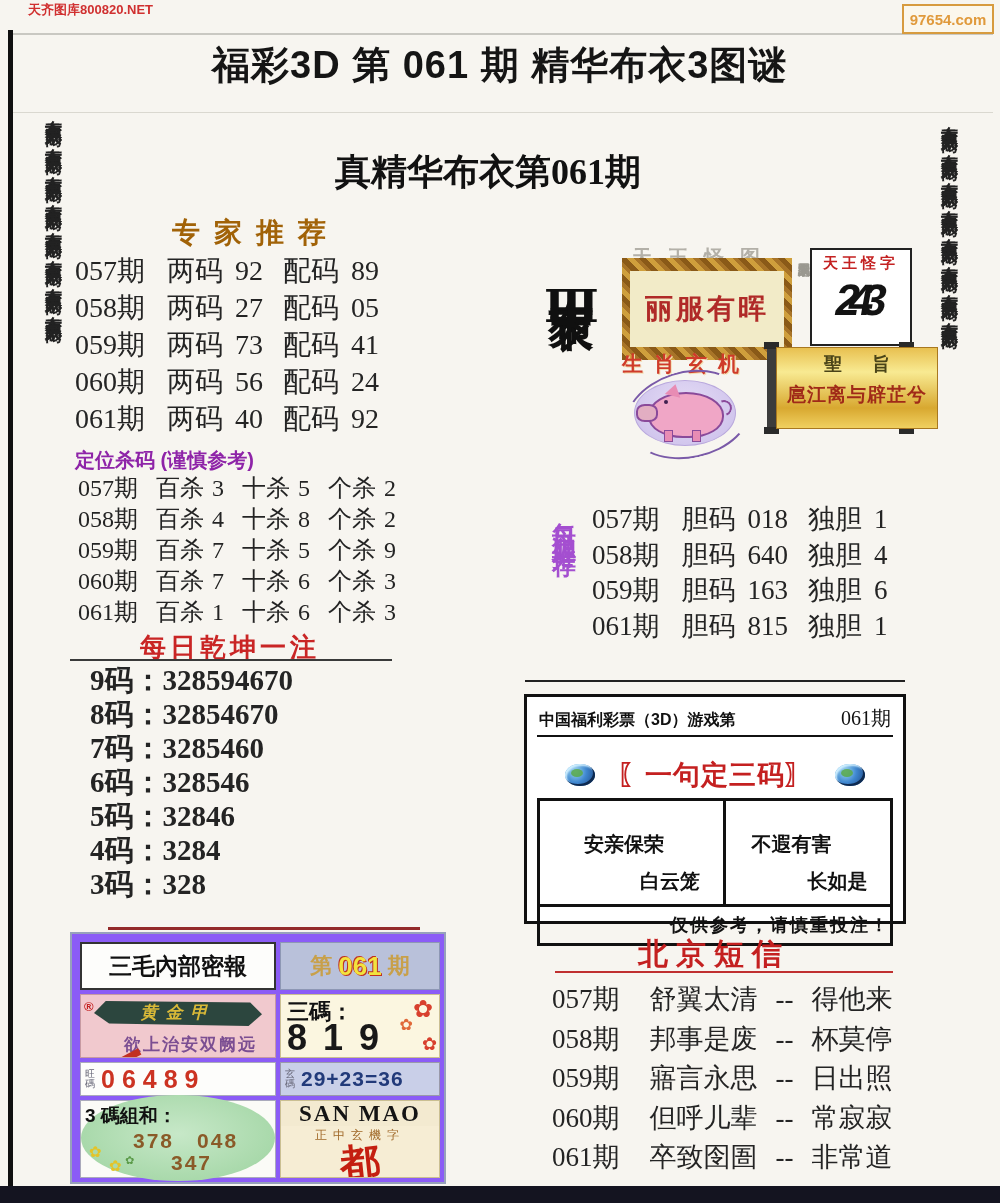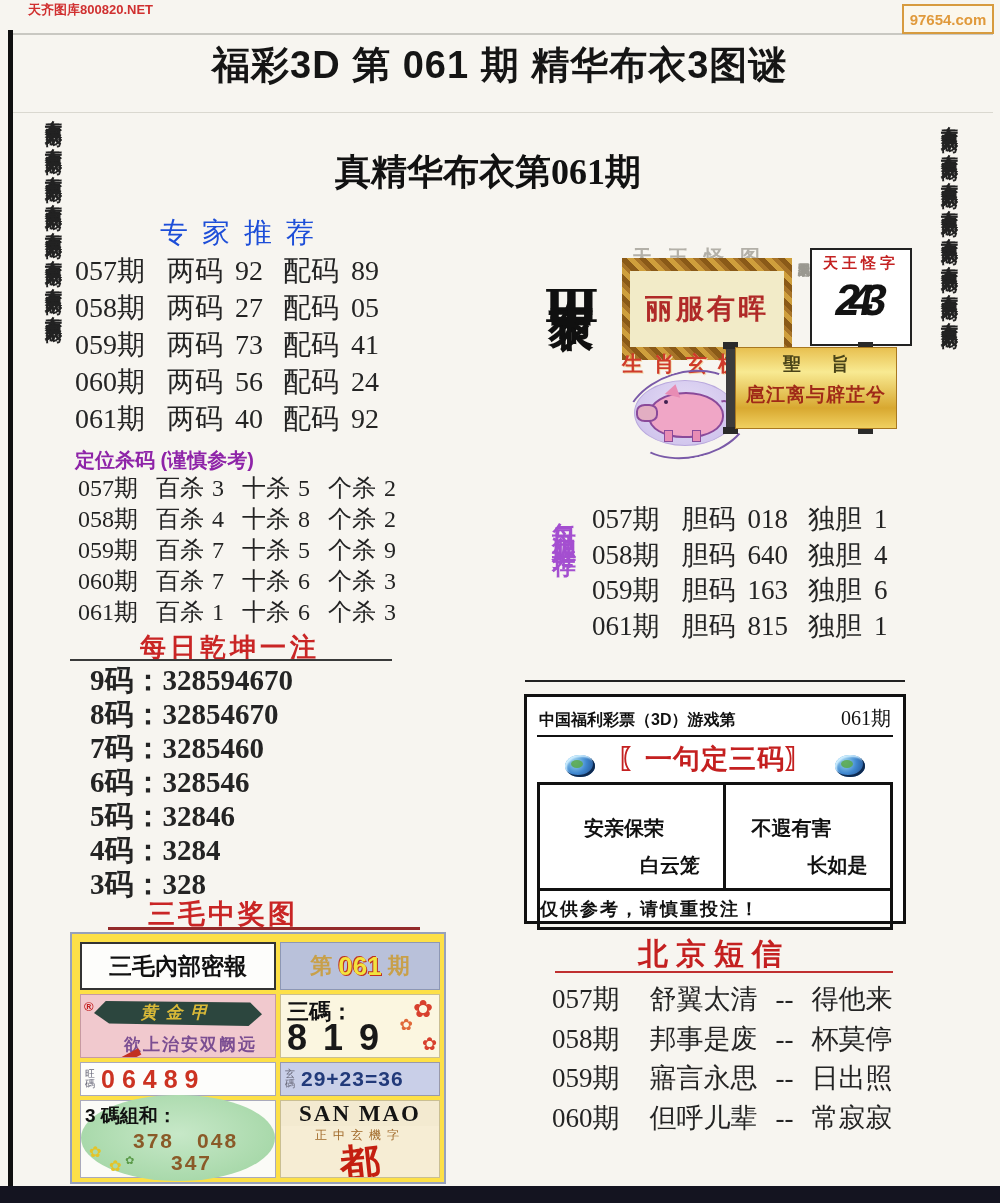"专家推荐" .expert-title { color: #1d4ed8 -> #a16207; font-weight: 400 -> 700; left: 160px -> 172px }
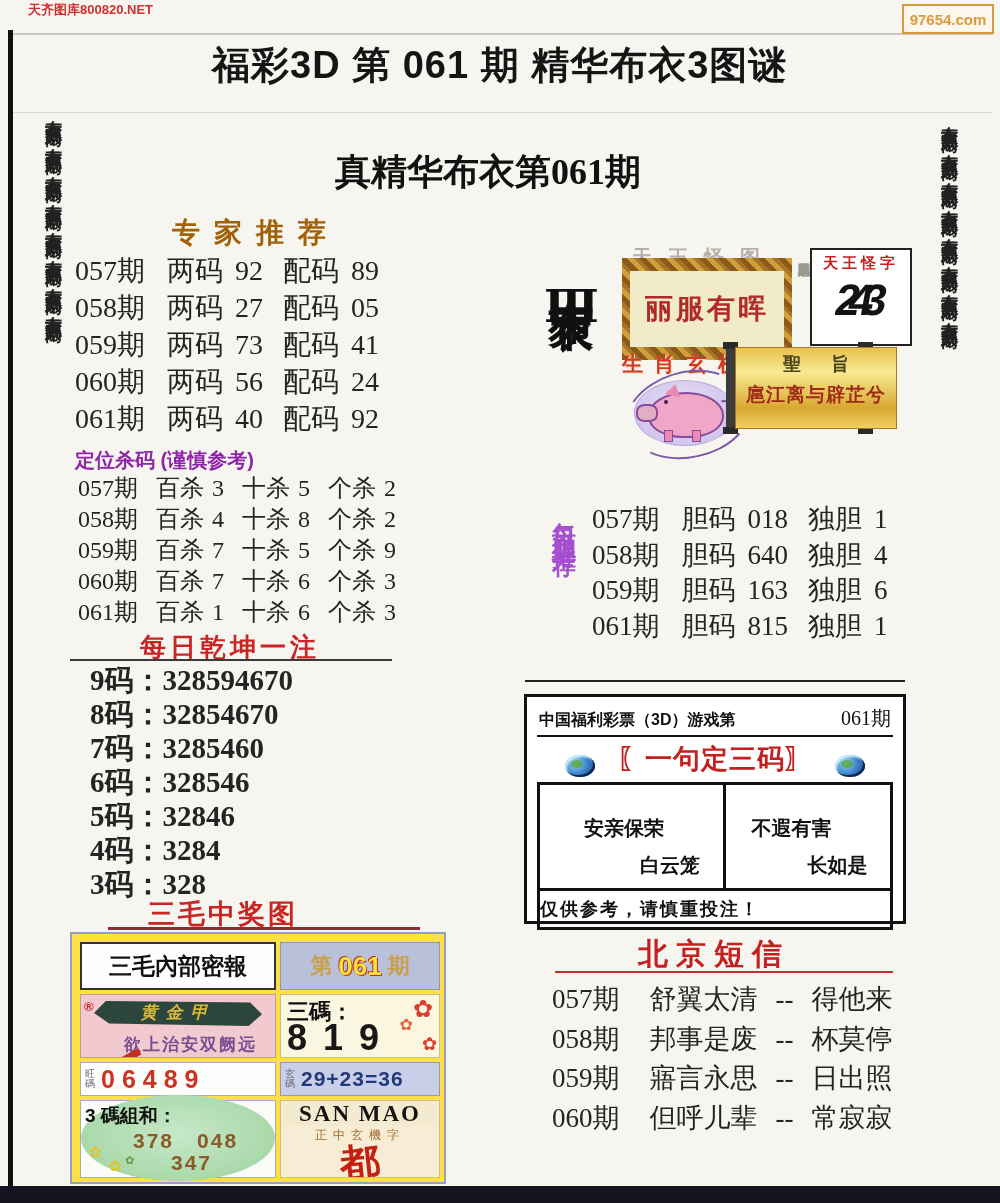"聖旨" .scroll { left: 726px -> 767px }
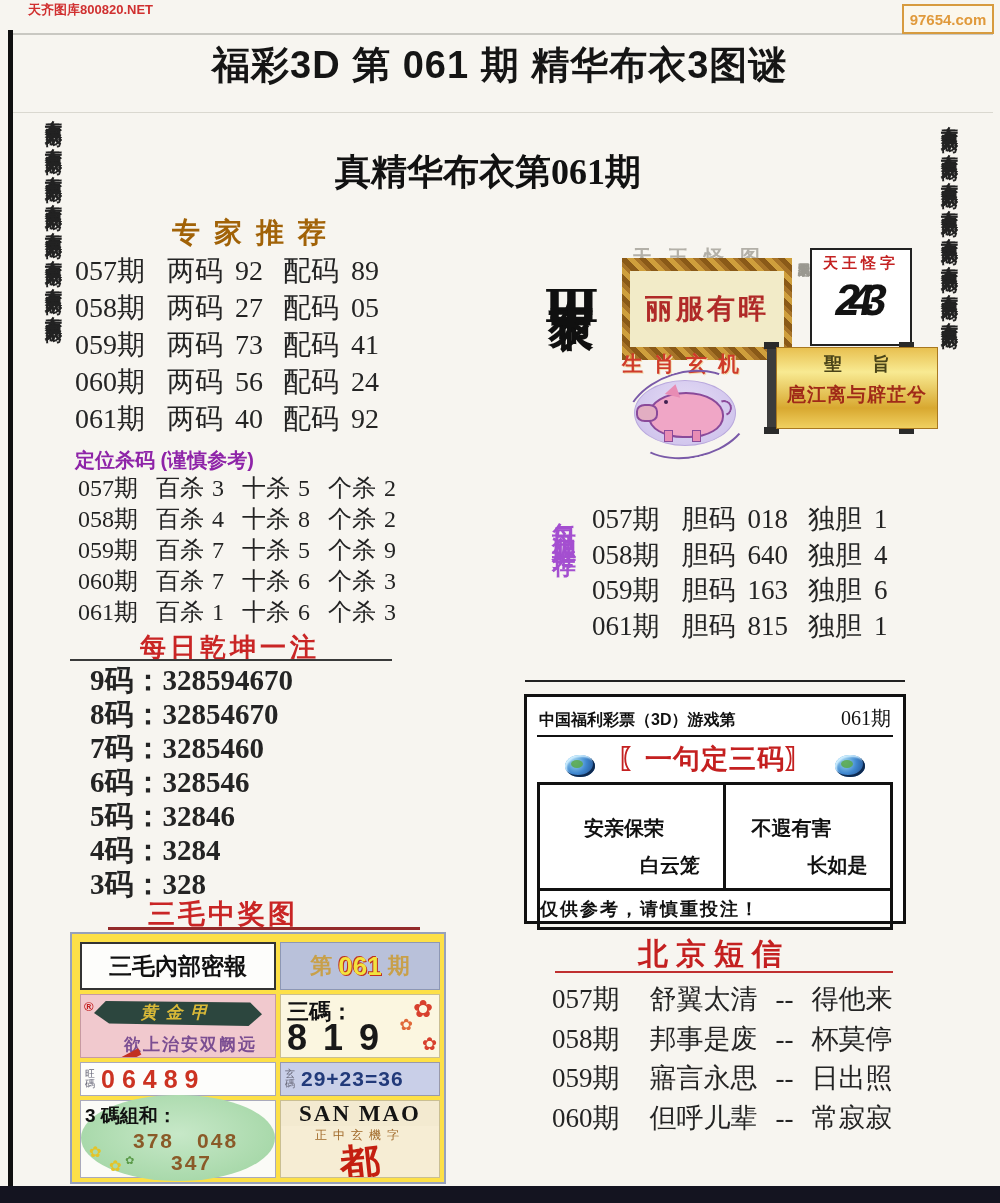"〖一句定三码〗" .yiju-title-row { align-items: flex-end -> center; margin-top: 4px -> 20px }
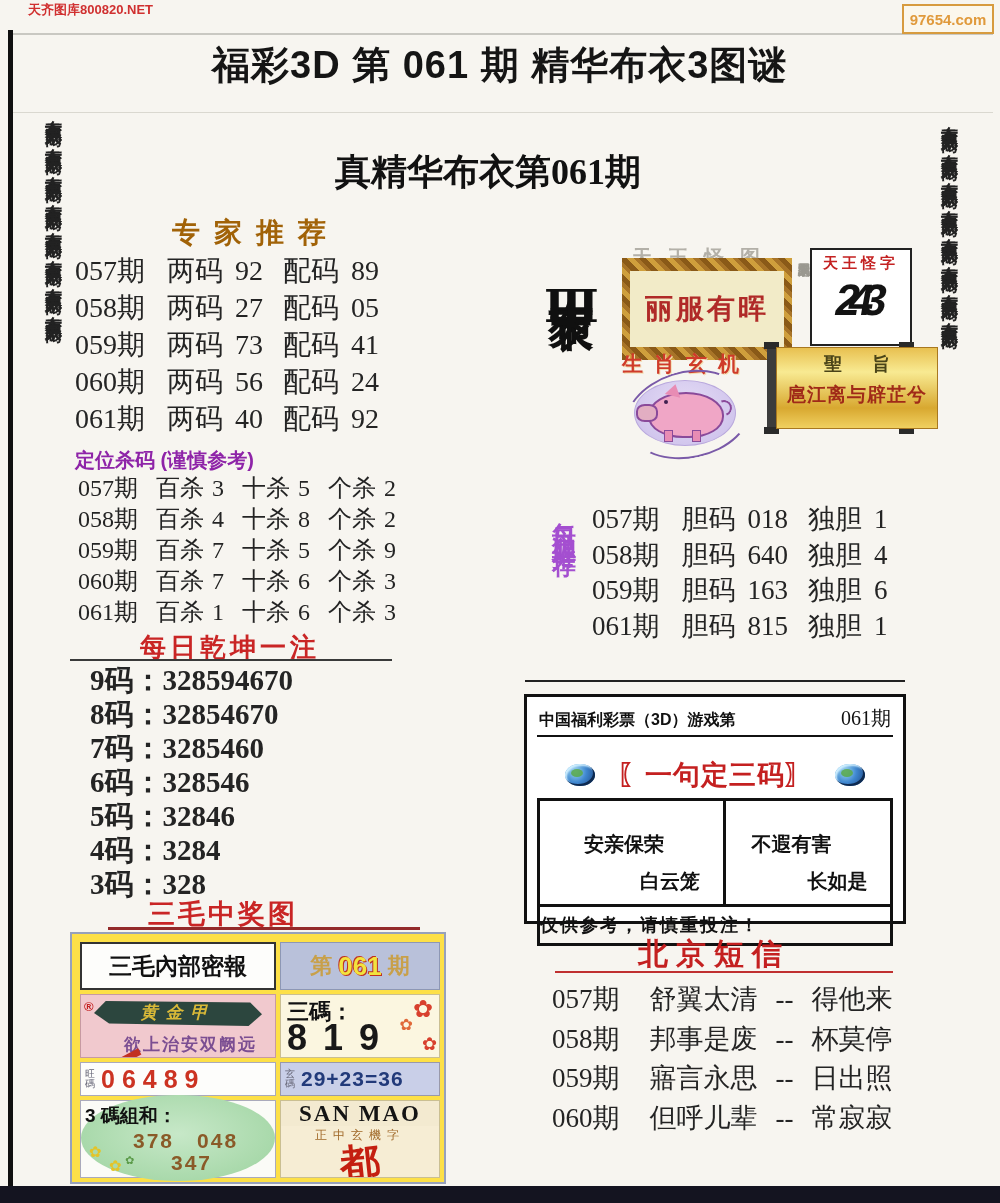"三毛中奖图" div.abs { html: <div>三毛中奖图</div> -> none }
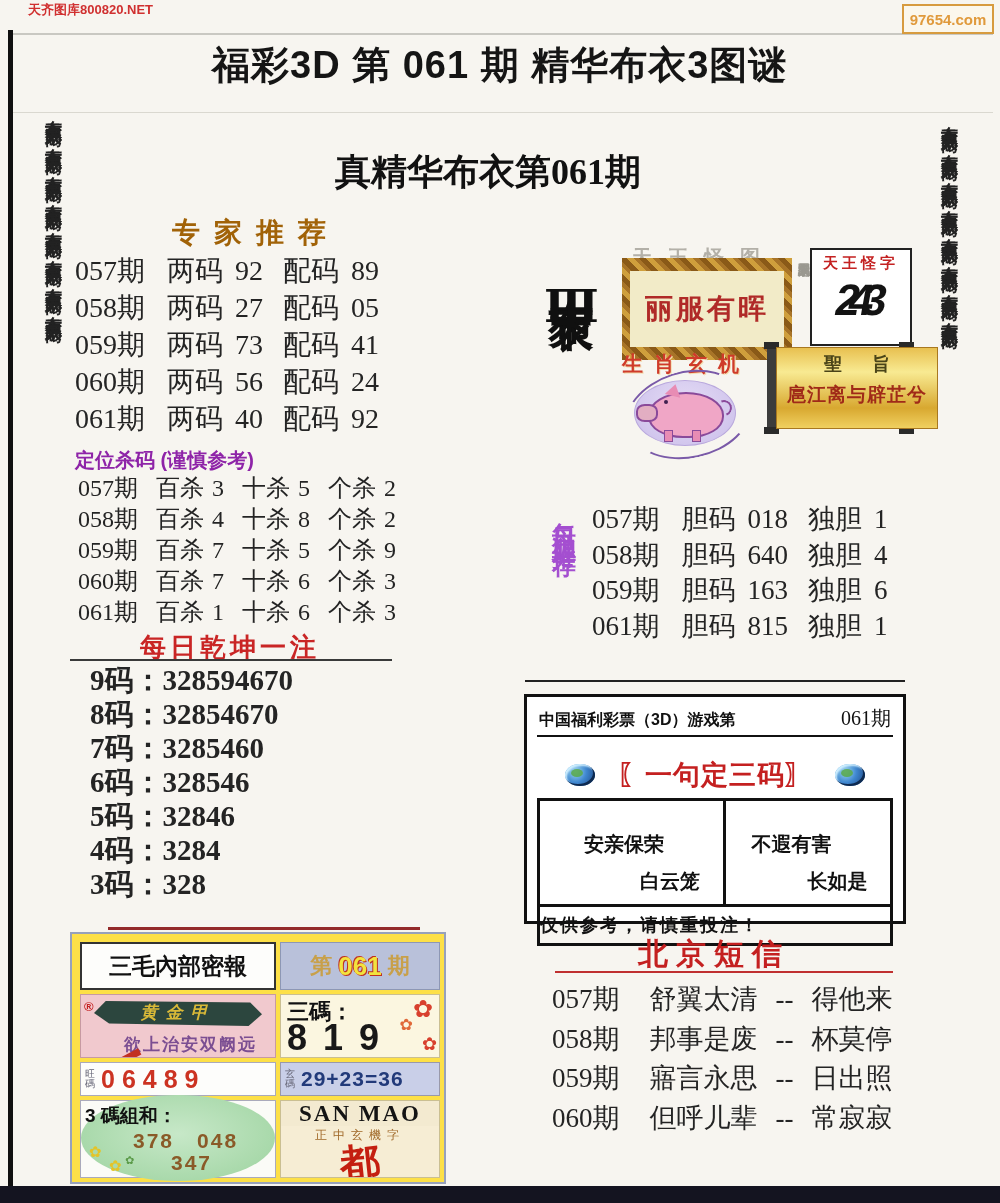"仅供参考，请慎重投注！" .yiju-foot { text-align: left -> right }
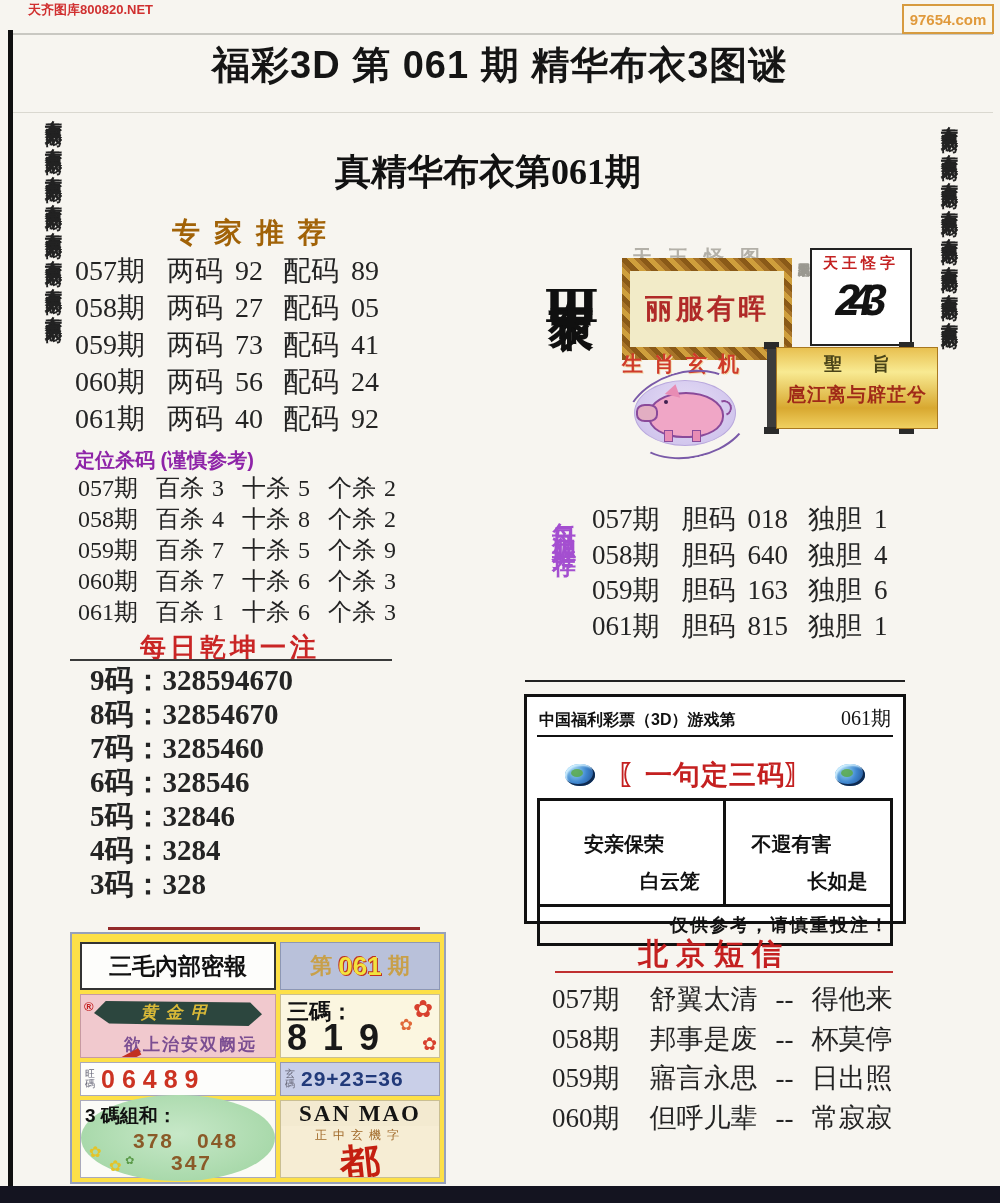"三毛內部密報" .sm-box { background: #fde047 -> #8b5cf6 }
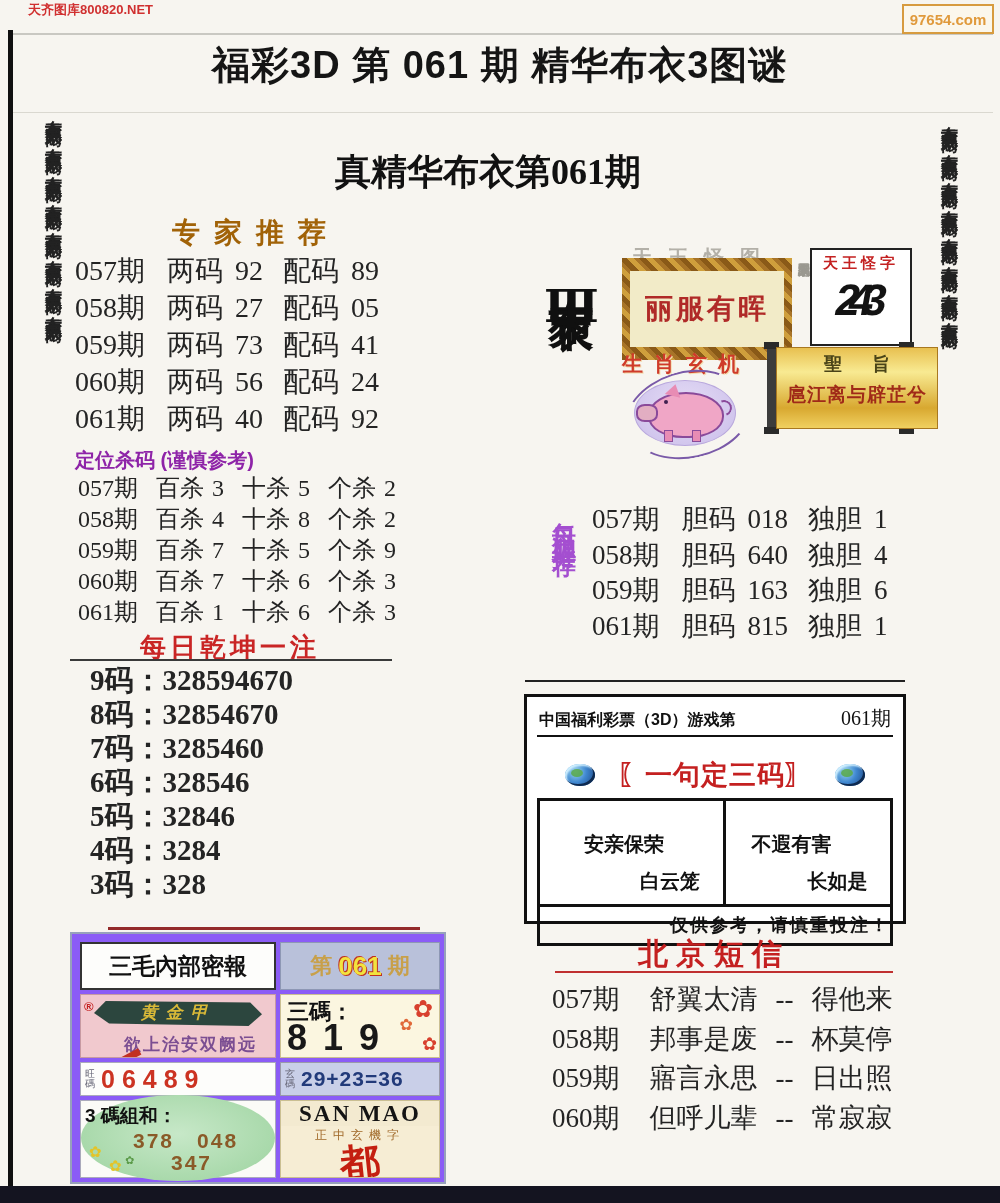"061期 卒致囹圄 -- 非常道" div { html: none -> <div><span>061期</span><span>卒致囹圄</span><span>--</span><span>非常道</span></div> }
